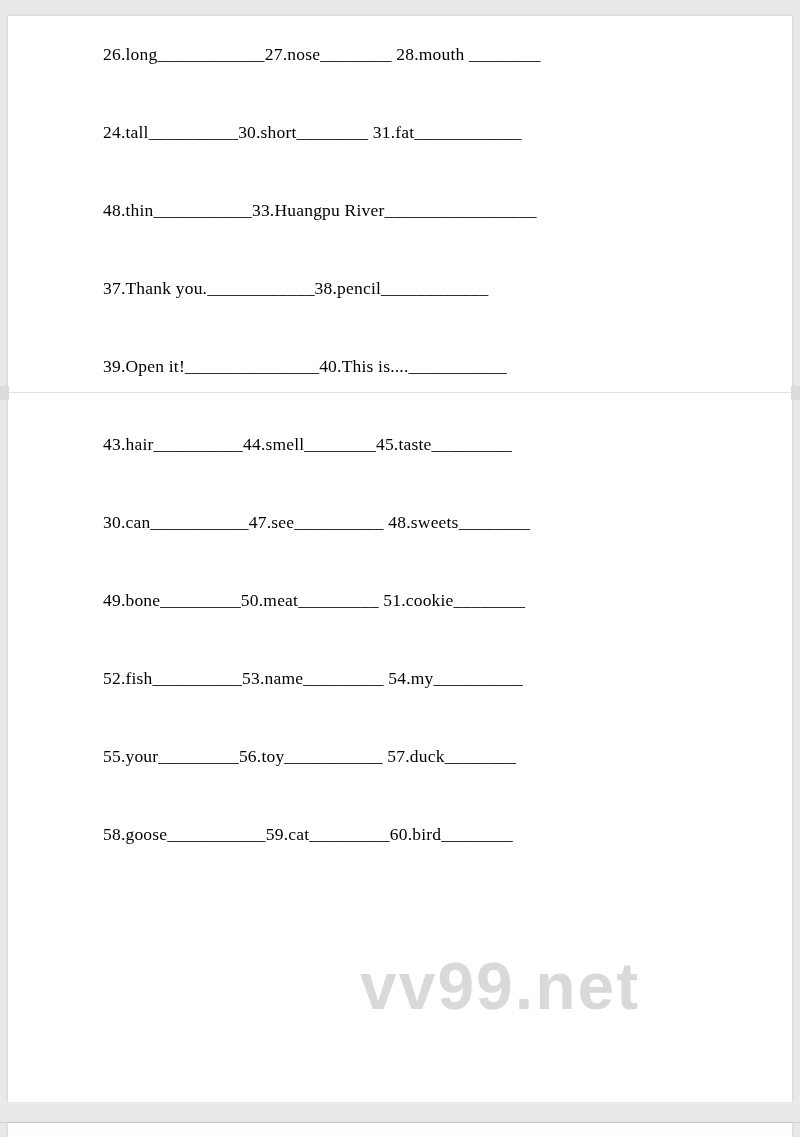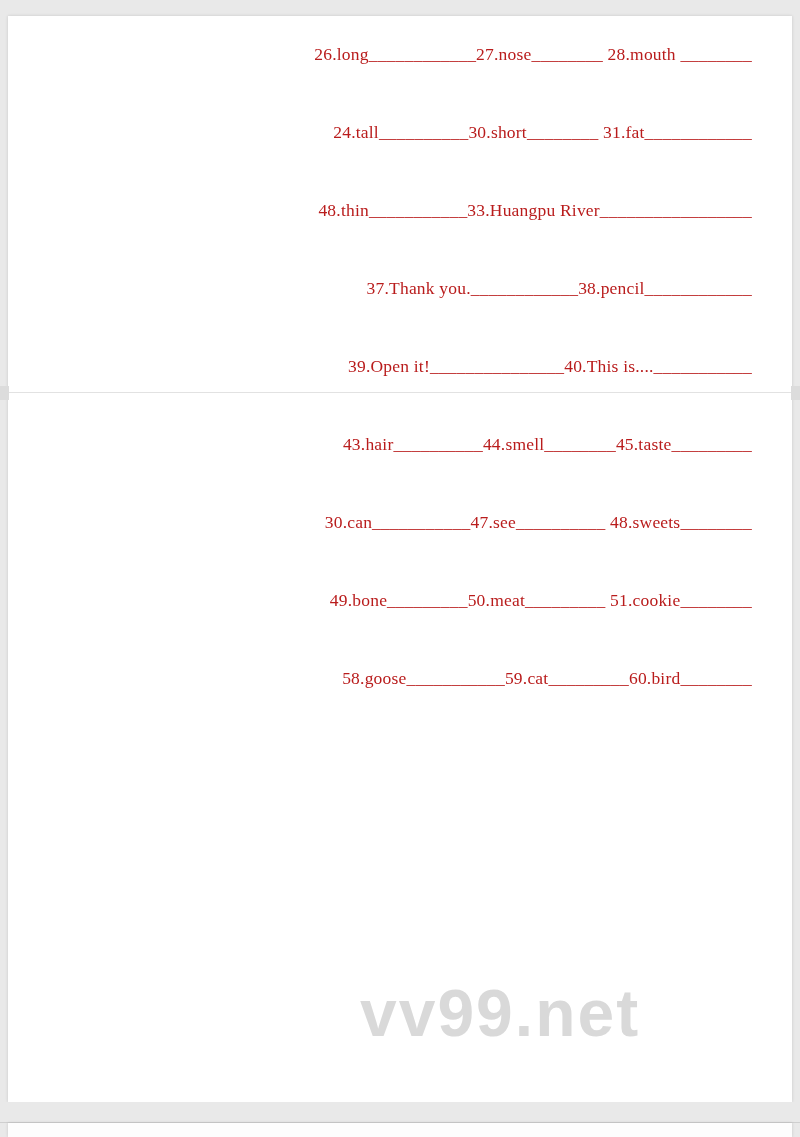"26.long____________27.nose________" .ws-line { color: #b91c1c -> #000000; text-align: right -> none }
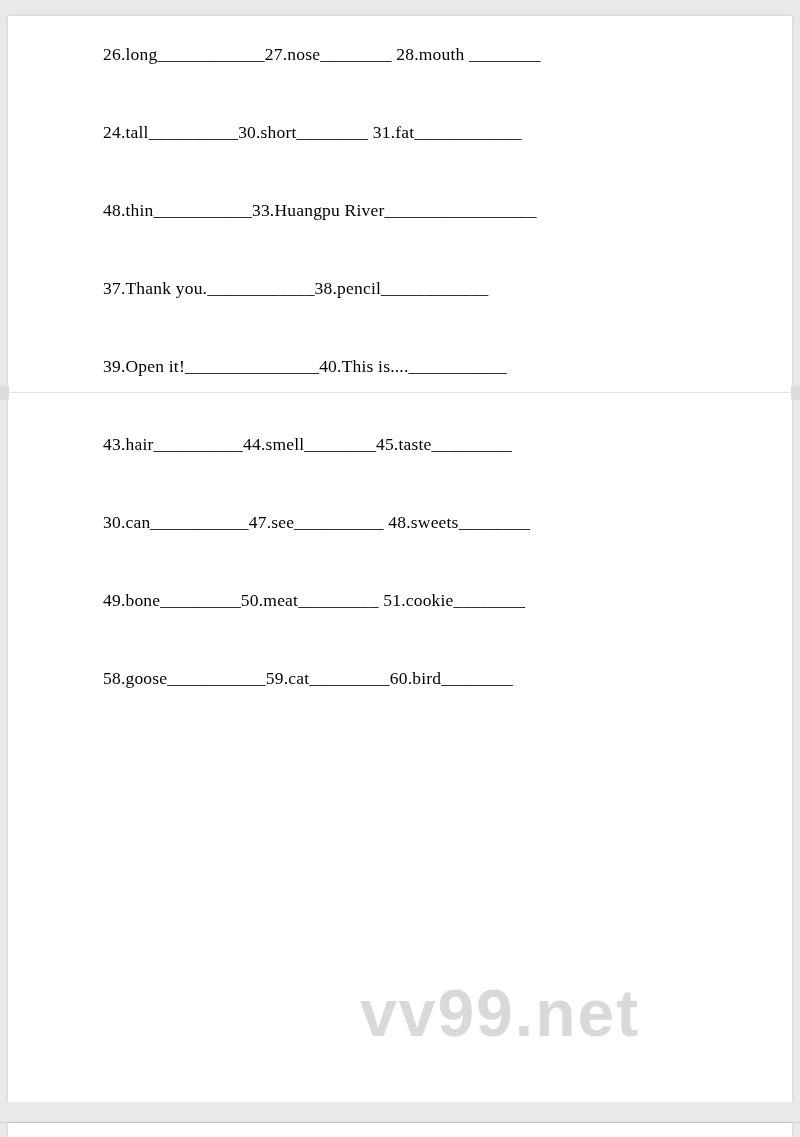"52.fish__________53.name_________" div.ws-line { html: none -> <div>52.fish__________53.name_________ 54.my__________</div> }
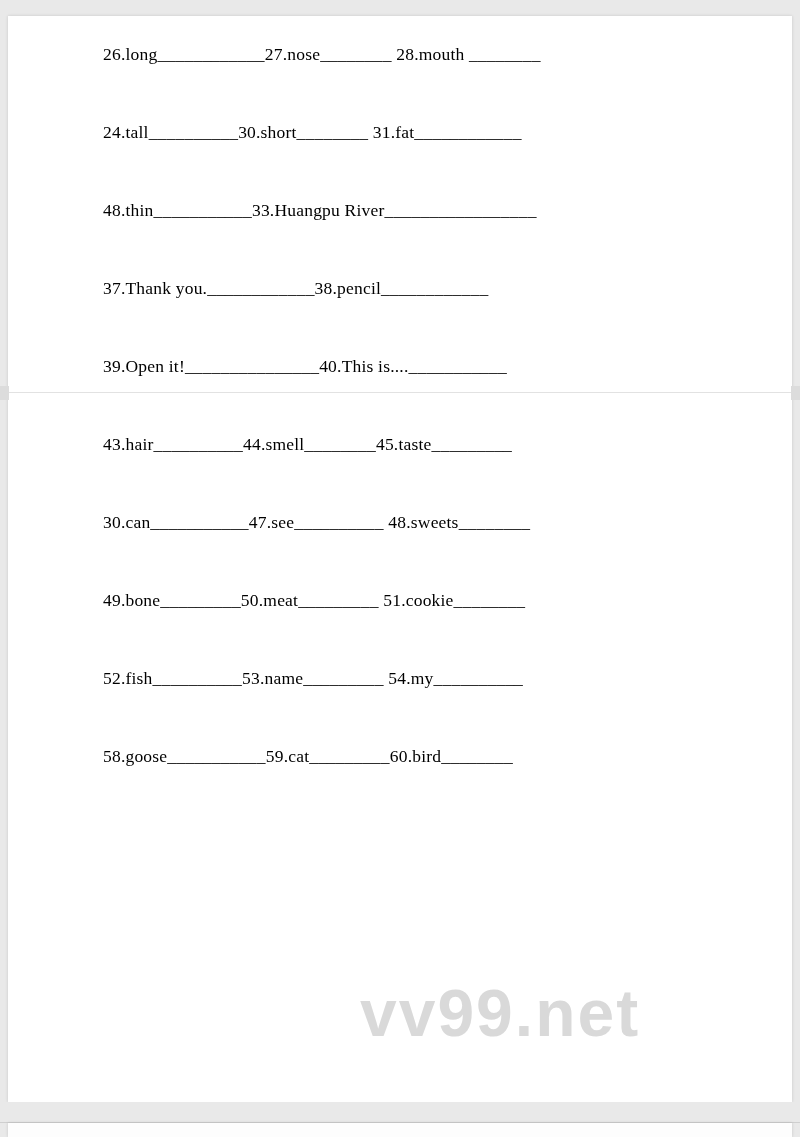"55.your_________56.toy___________" div.ws-line { html: none -> <div>55.your_________56.toy___________ 57.duck________</div> }
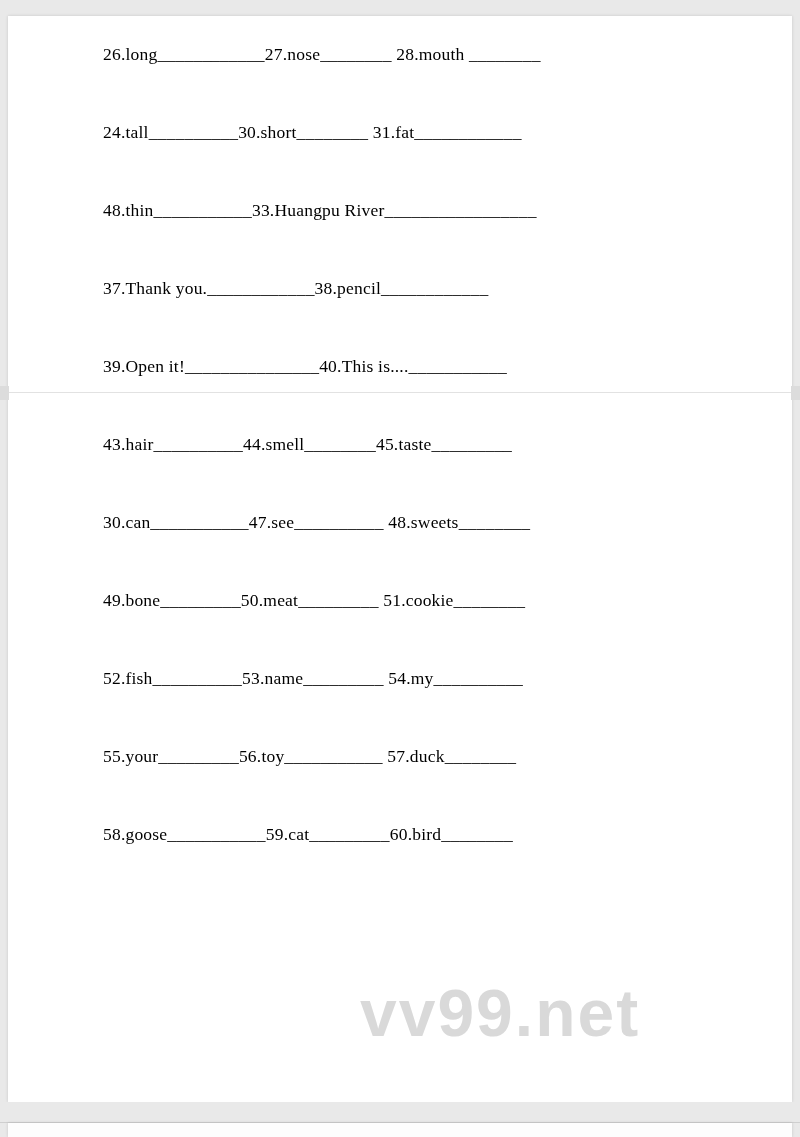"vv99.net" .watermark { top: 975px -> 948px }
